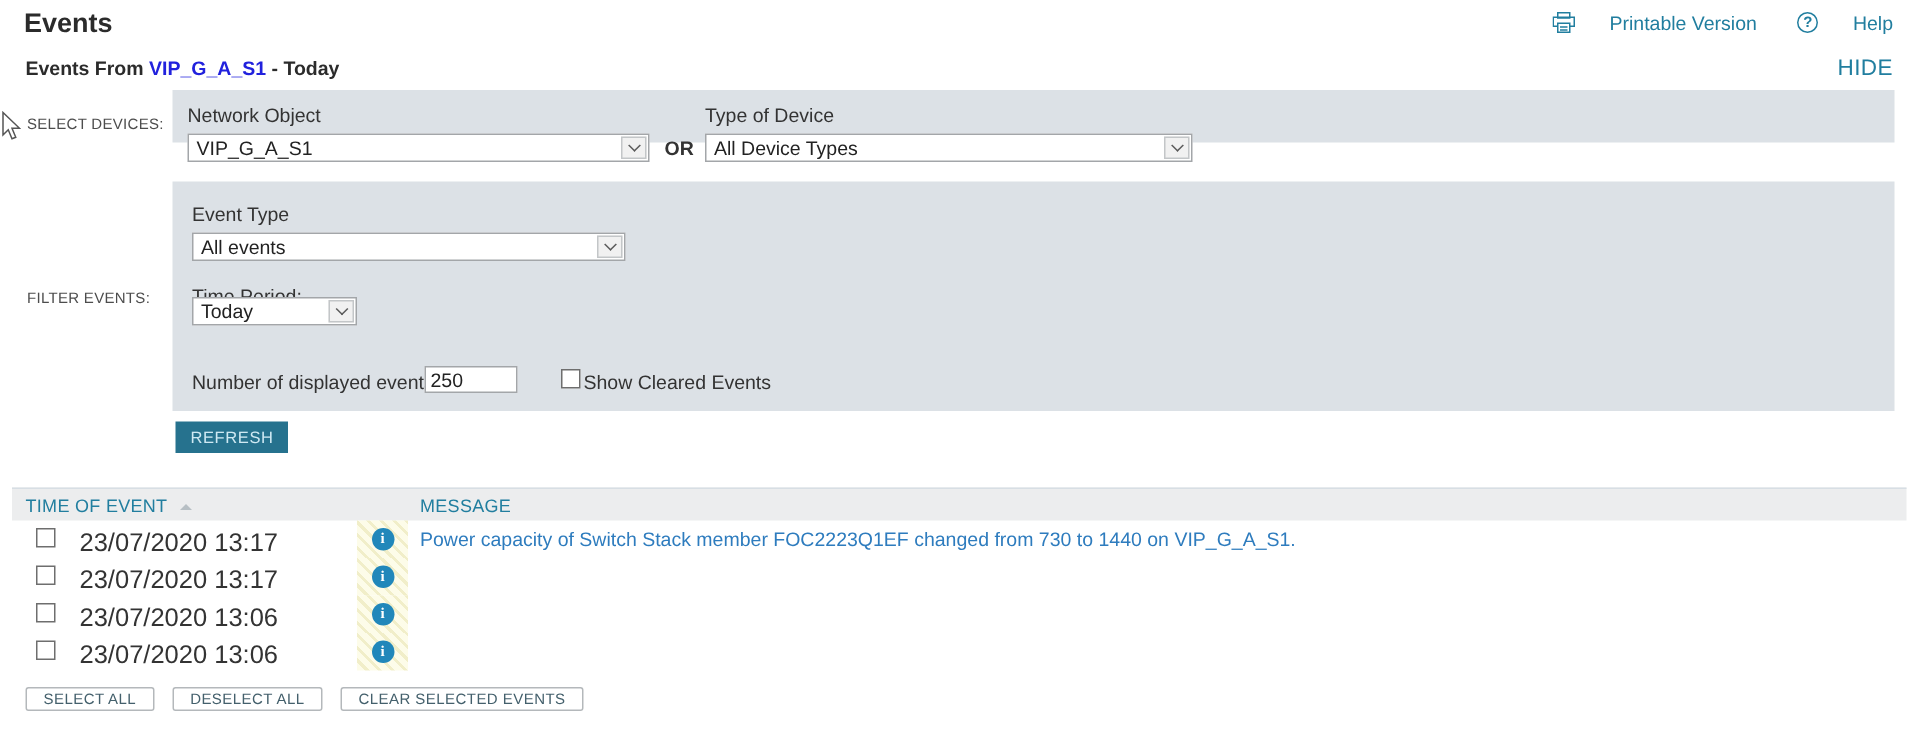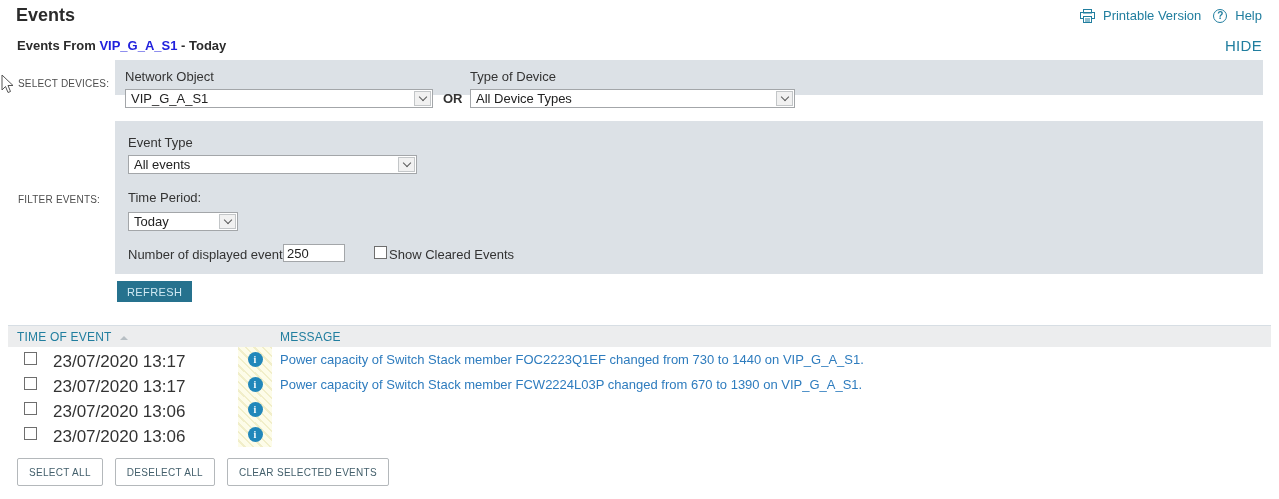"Printable Version" .toplinks { align-items: center -> flex-start; gap: 8px -> 23px }
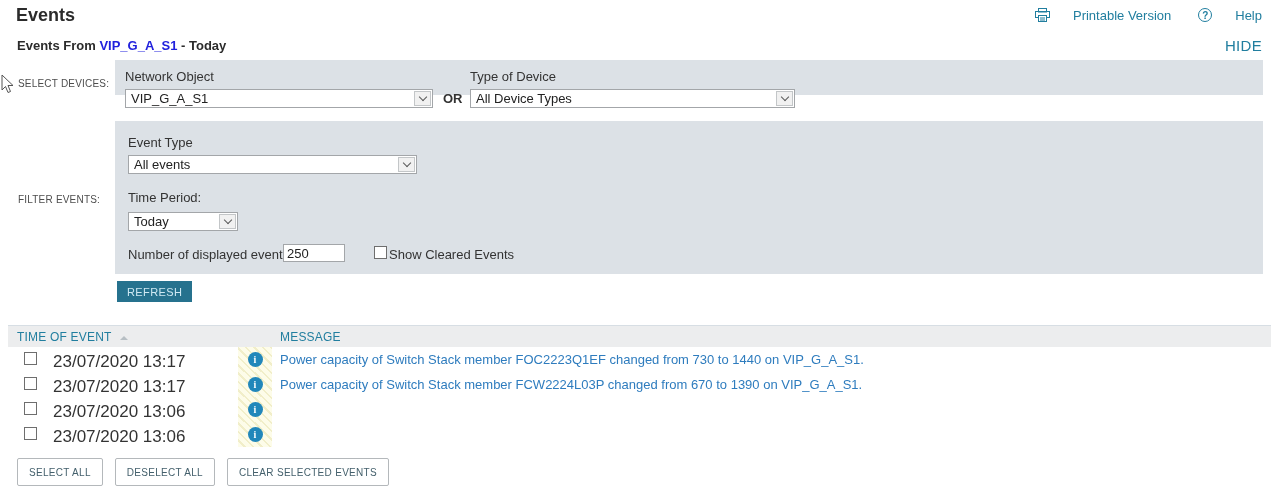"Today" div.combo { top: 91px -> 77px }
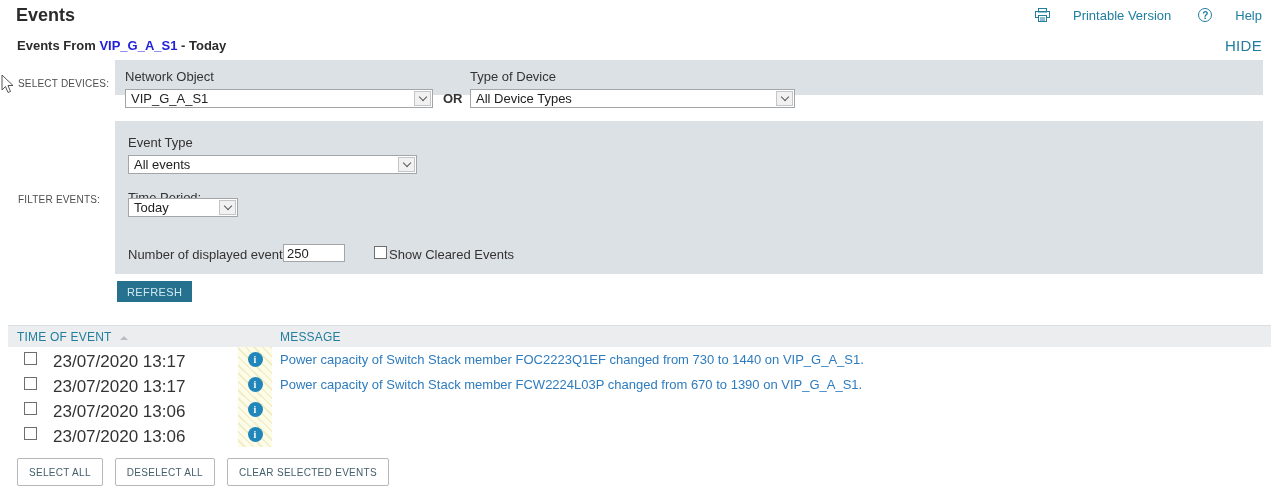"Power capacity of Switch Stack member FCW2224L03P" a.rmsg { html: <a>Power capacity of Switch Stack member FCW2224L03P changed from 670 to 1390 on VIP_G_A_S1.</a> -> none }
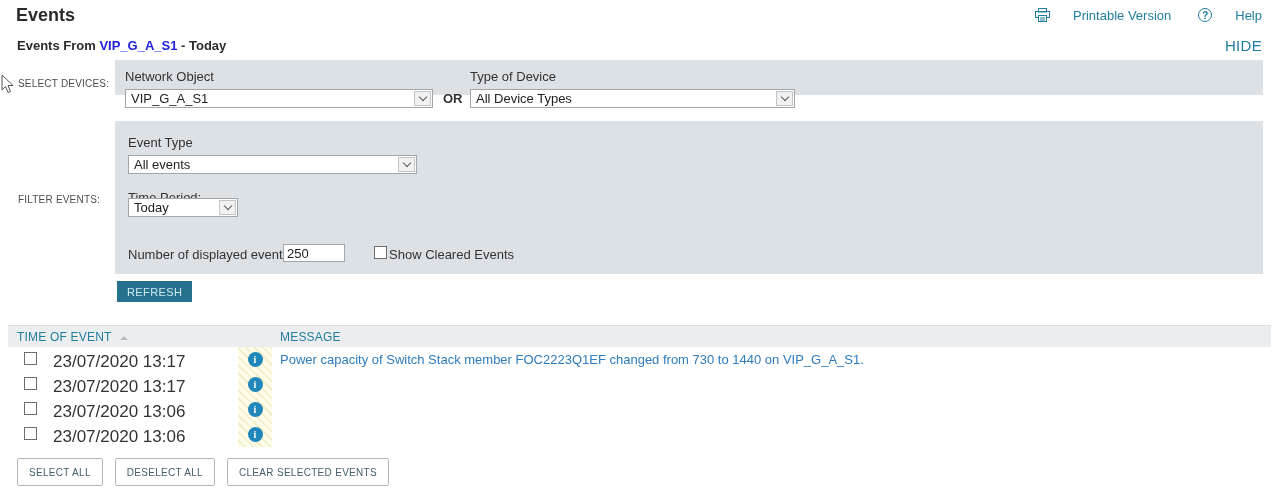"SELECT ALL" .act { height: 28px -> 16px }
